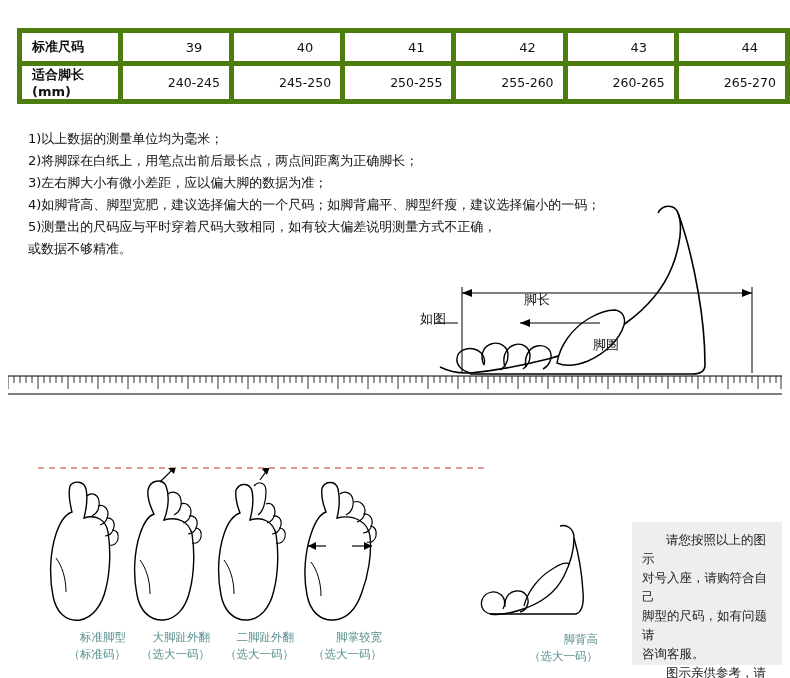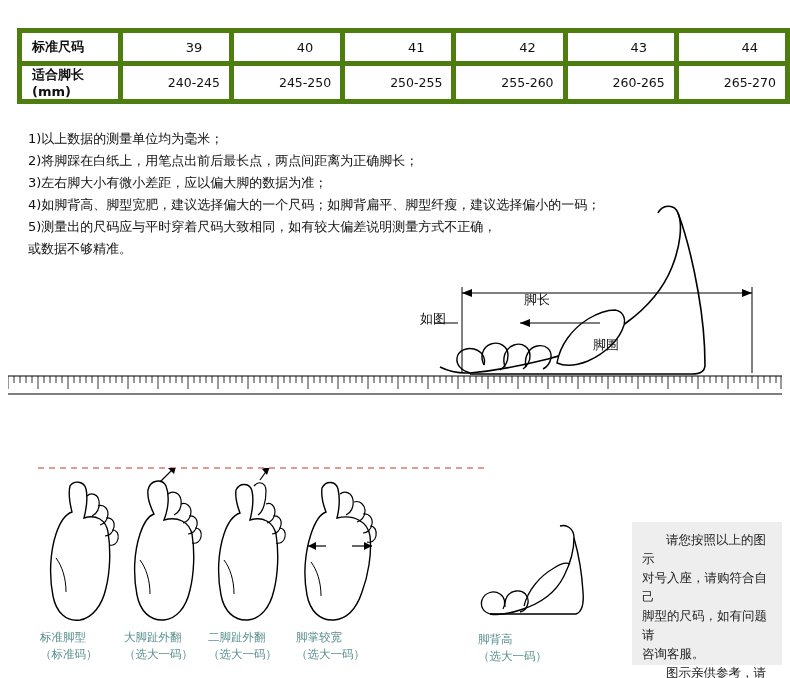"标准脚型" .ft-item { text-align: left -> right }
